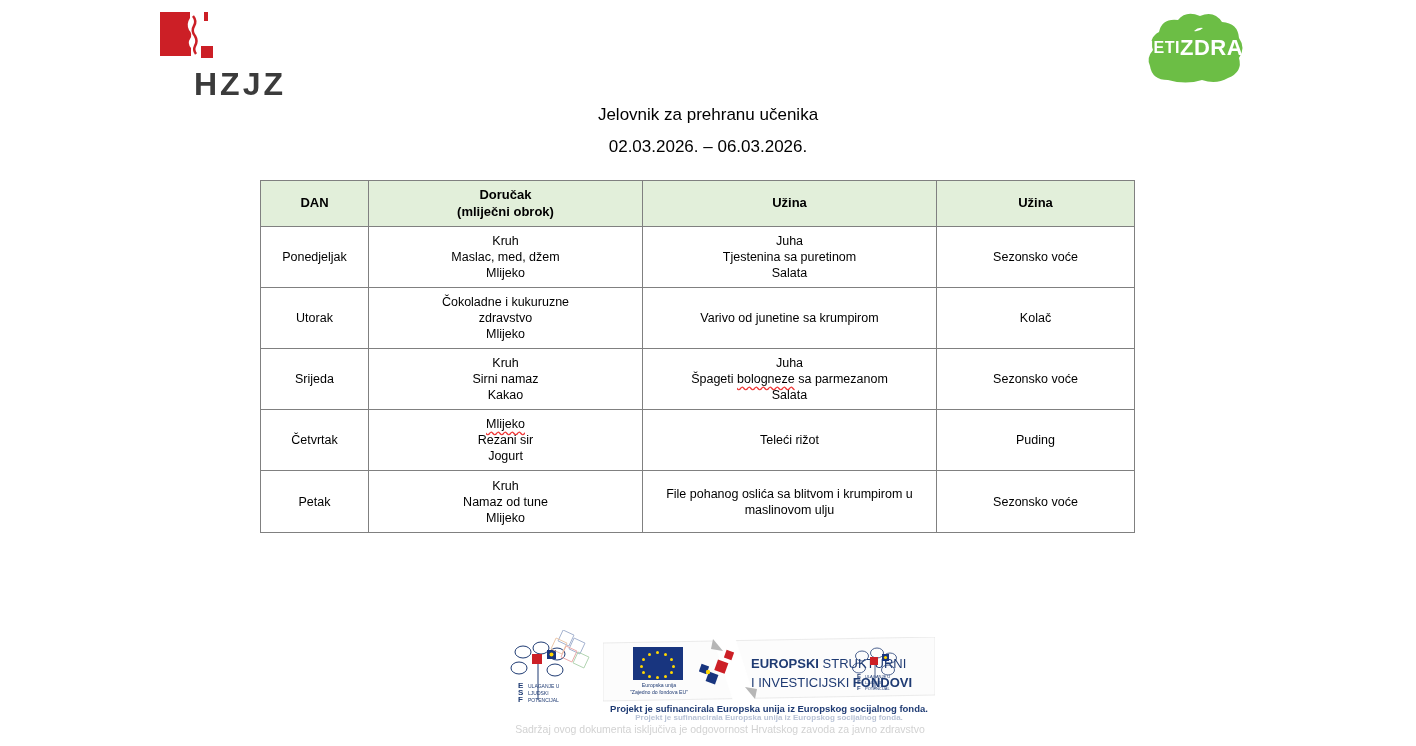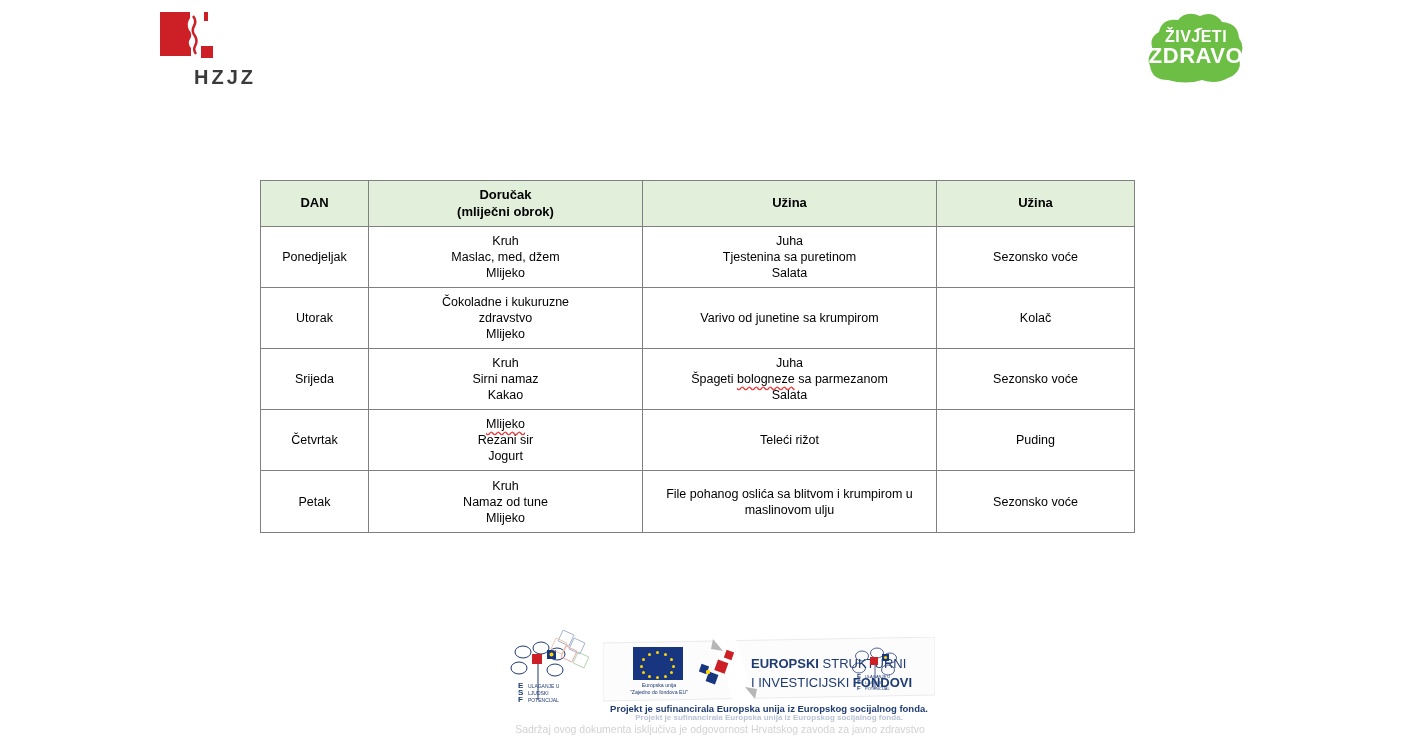"ŽIVJETI" .zz-text { flex-direction: column -> row }
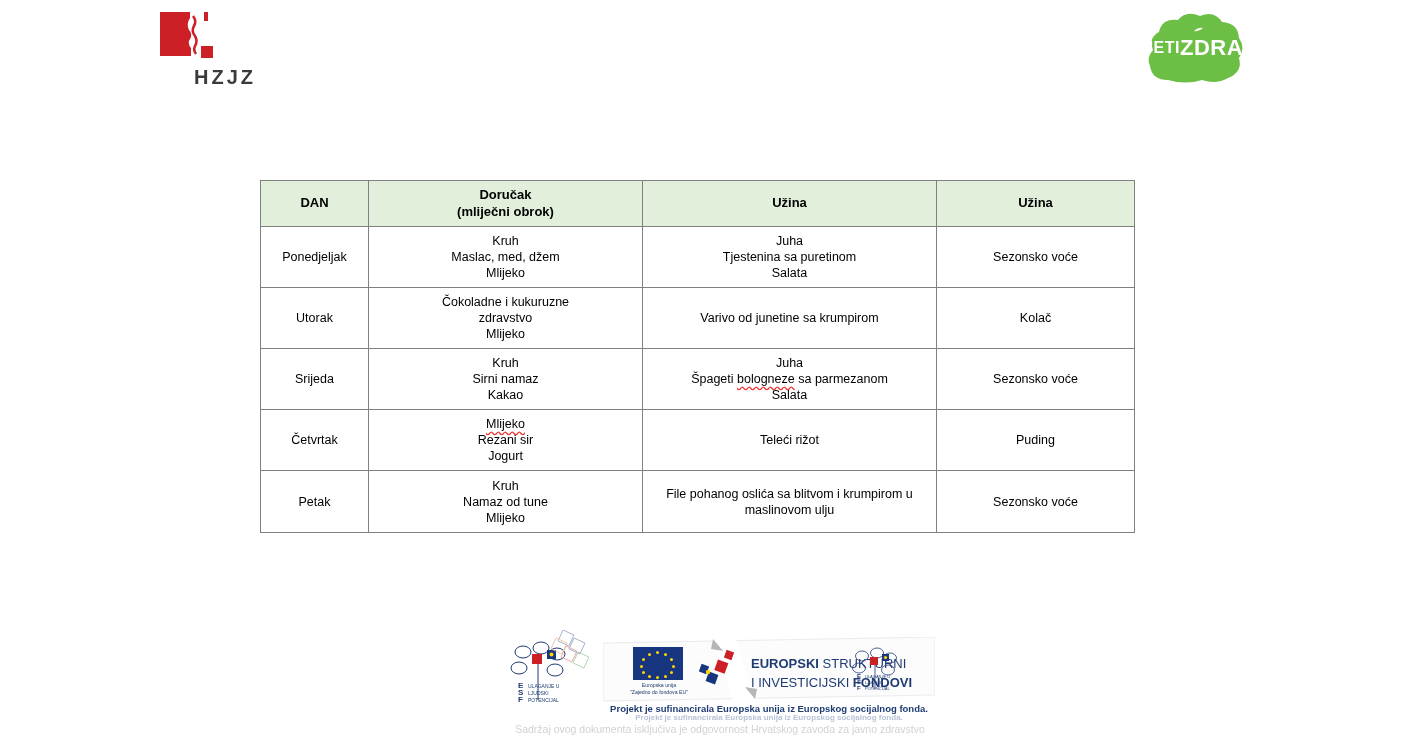"HZJZ" .hzjz-text { font-size: 20px -> 32px }
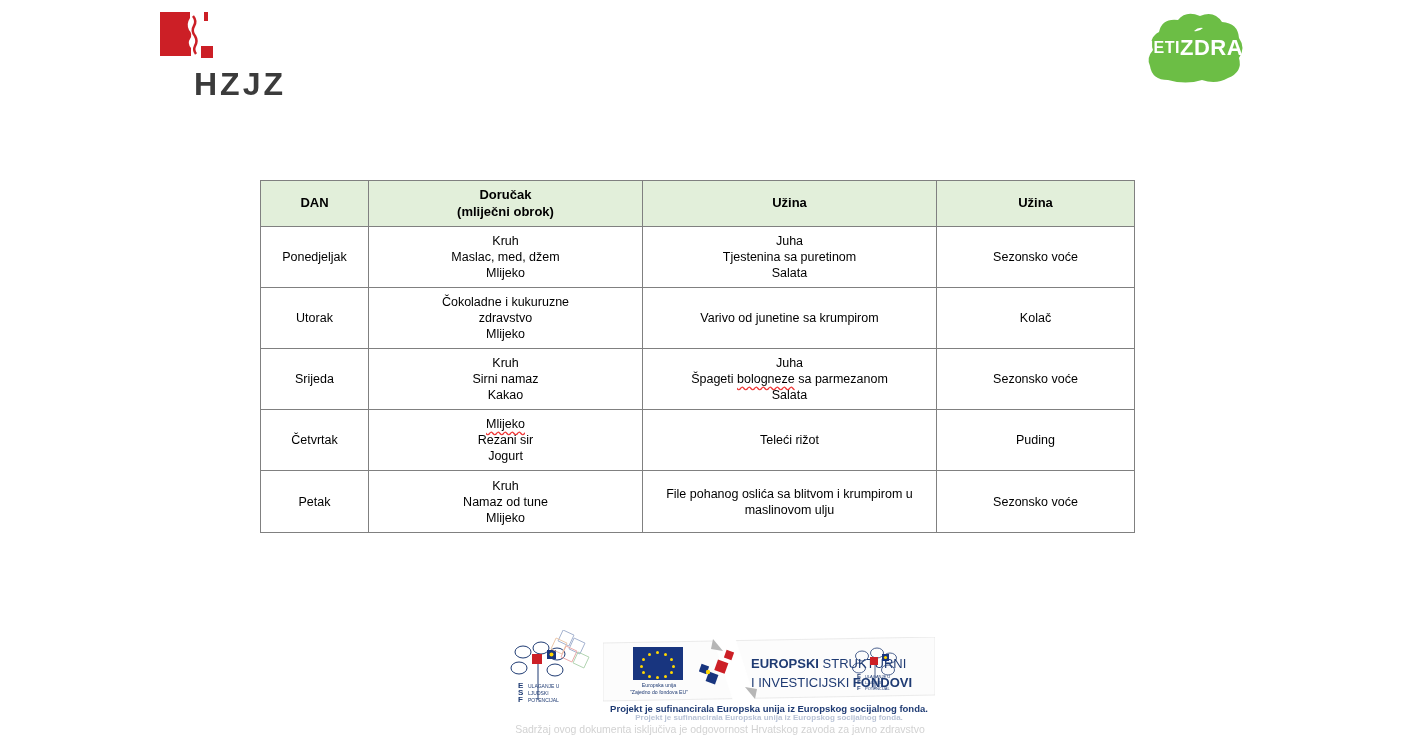"Jelovnik za prehranu učenika" div.title-block { html: none -> <div> <div>Jelovnik za prehranu učenika</div> <div>02.03.2026. – 06.03.2026.</div> </div> }
